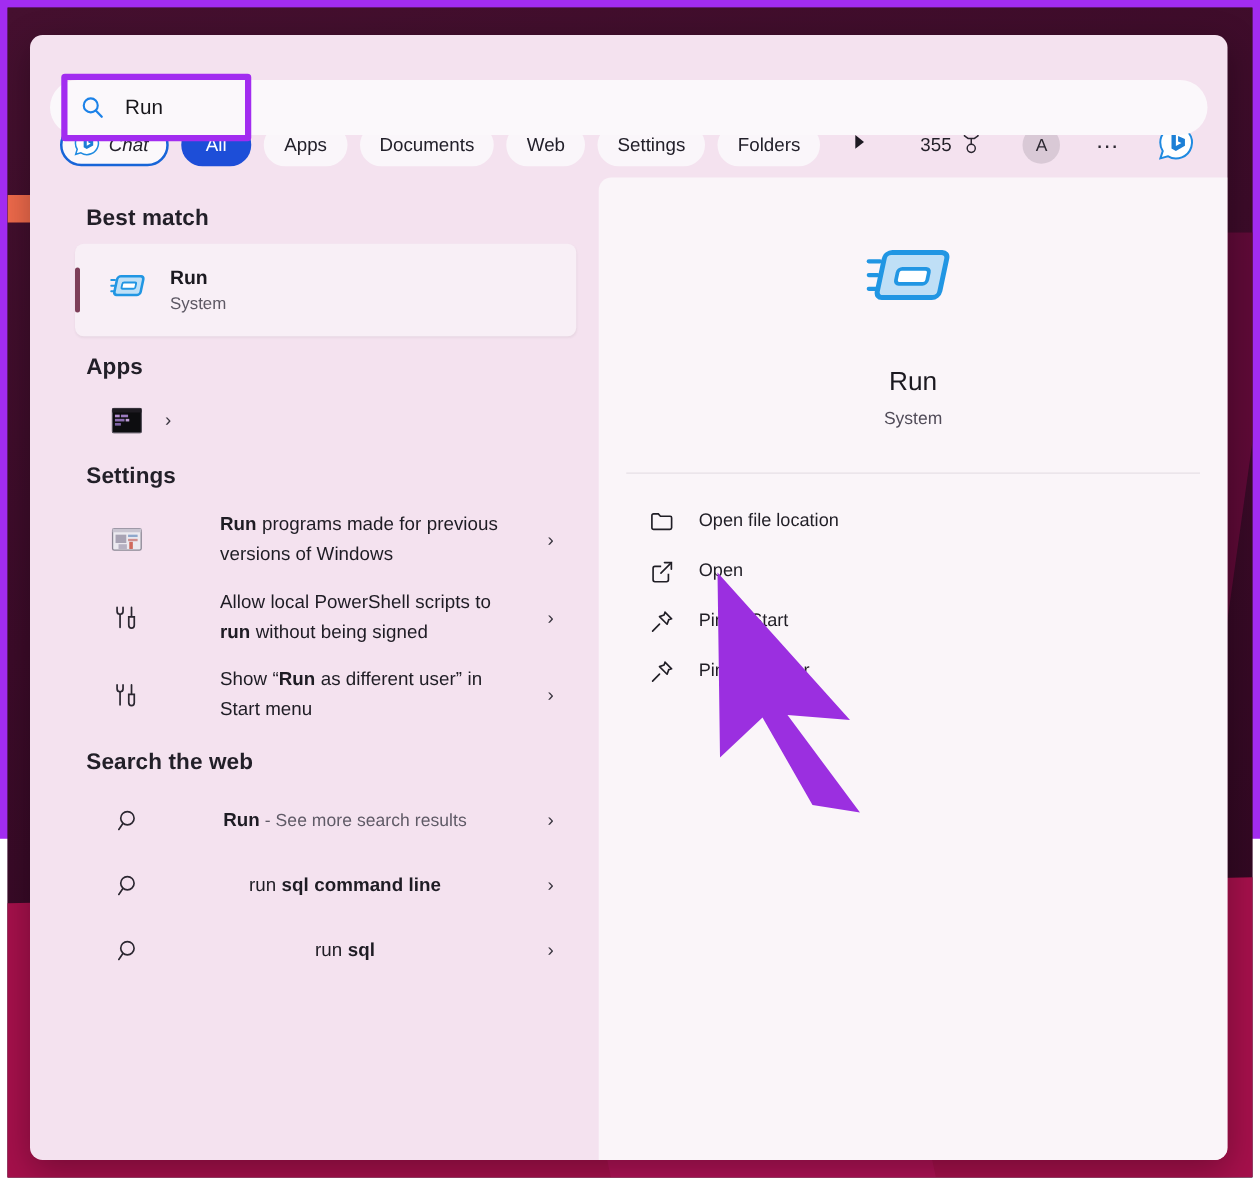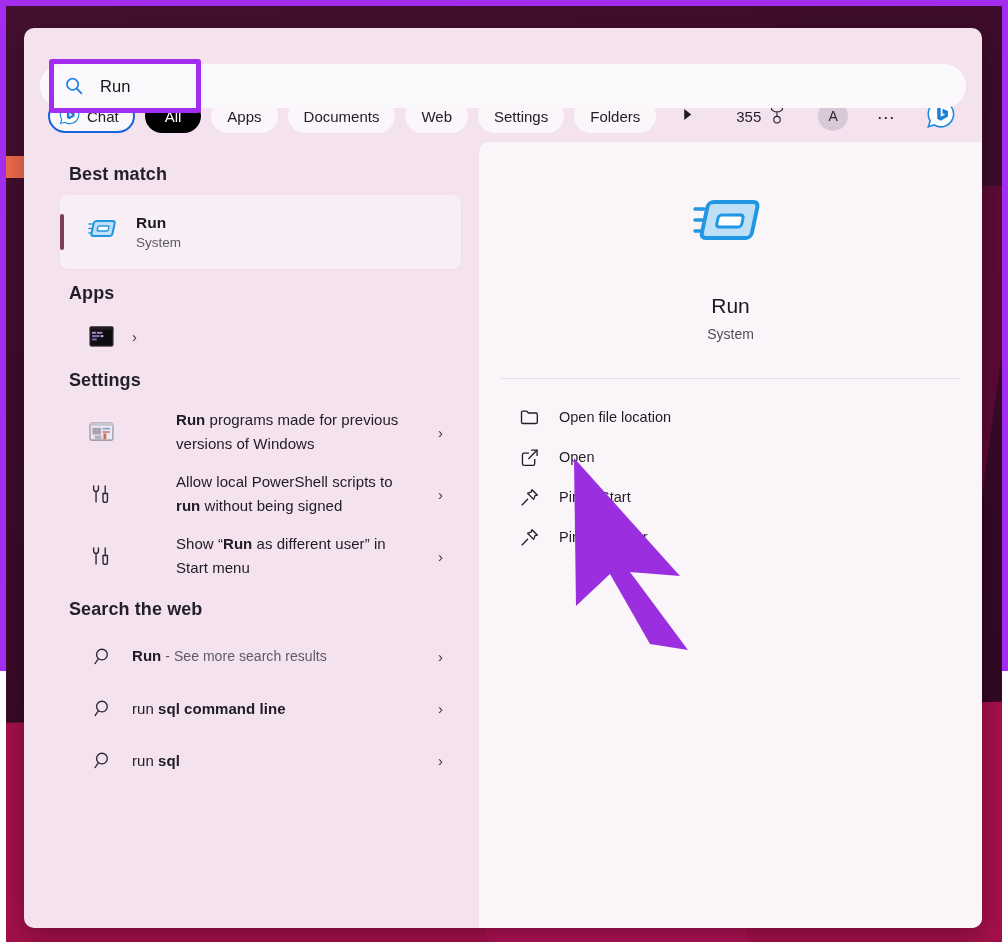"Chat" .pill.chat { font-style: none -> italic }
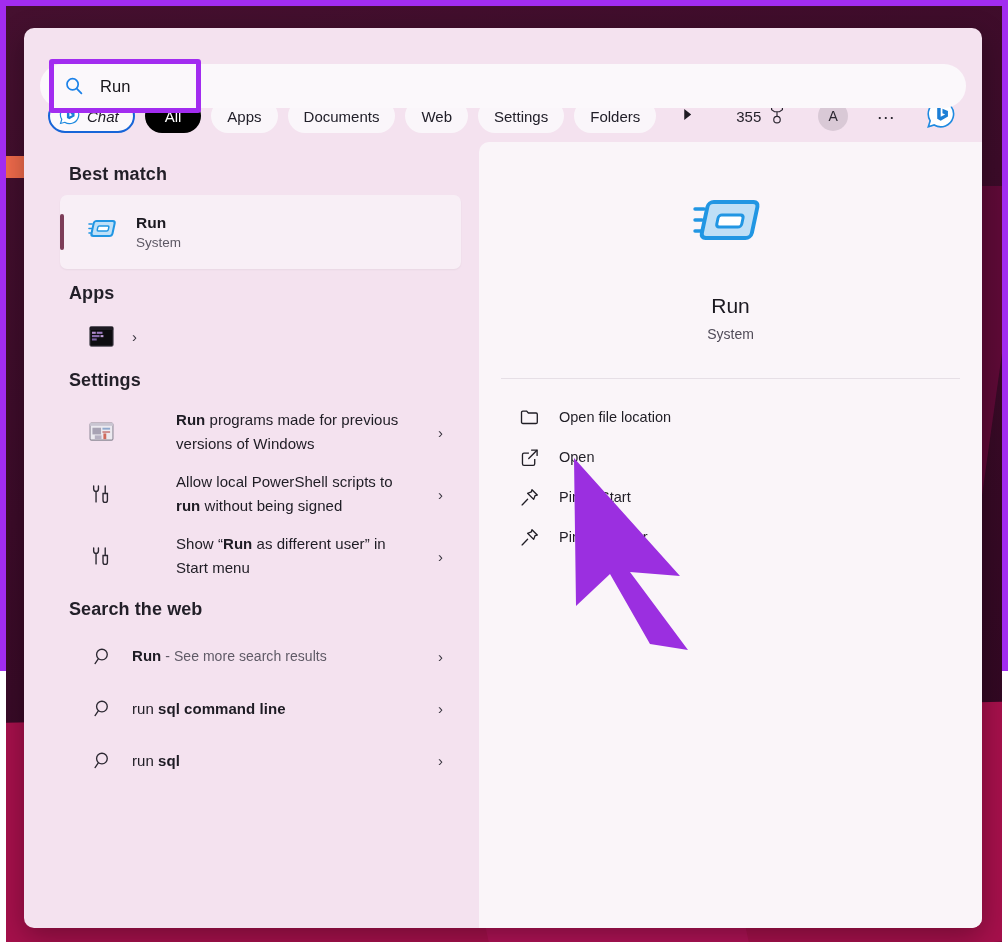"All" .pill.active { background: #000000 -> #1d4ed8 }
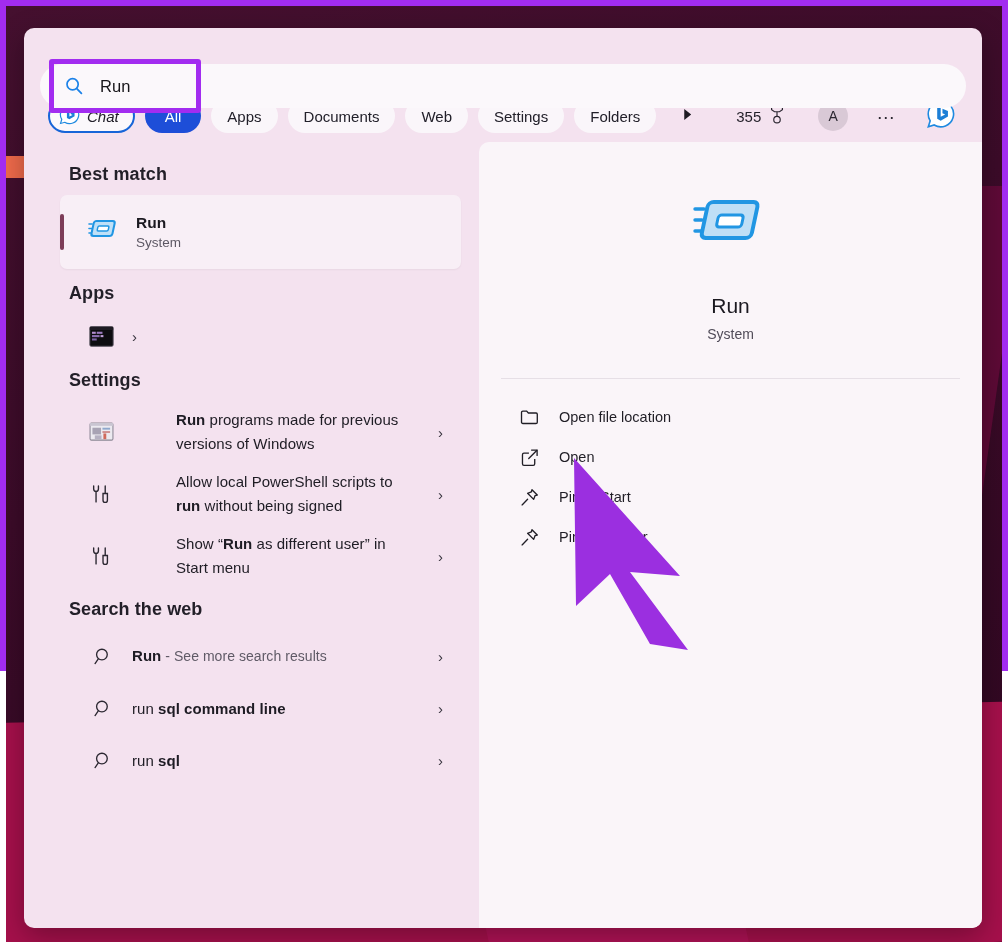"Run - See more search" .row.web { text-align: none -> center }
